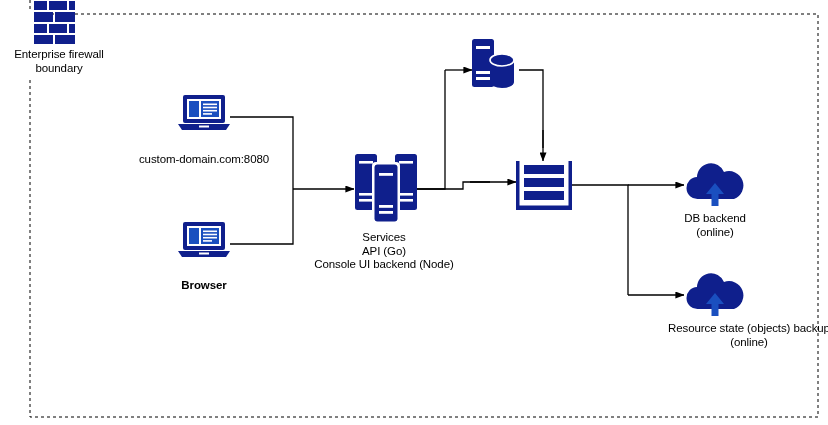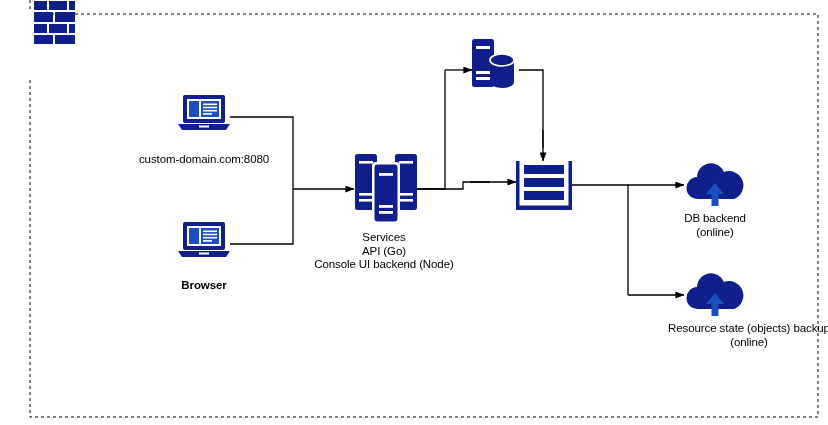"Enterprise firewall" div.node-label { html: none -> <div>Enterprise firewall boundary</div> }
